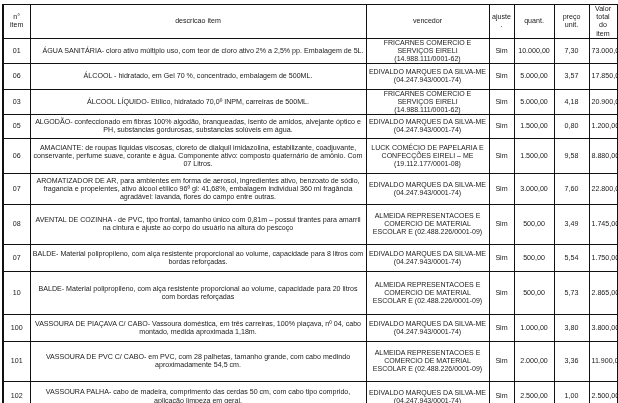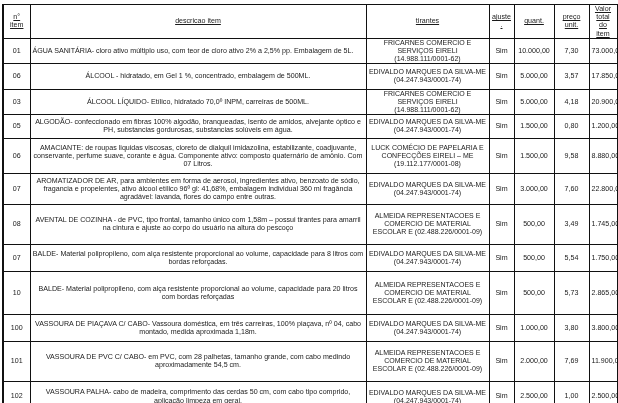"Valor total do item" th { text-decoration: underline -> none }
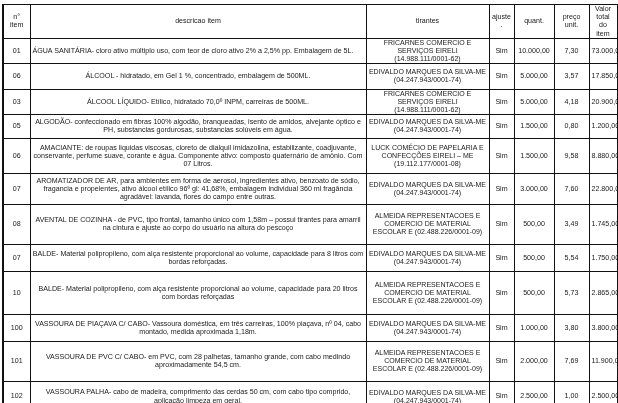"tirantes" th { text: tirantes -> vencedor }
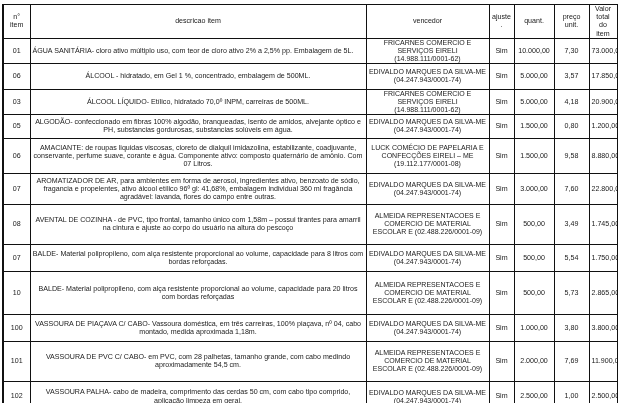"ÁGUA SANITÁRIA- cloro ativo múltiplo" td.desc.left { text-align: left -> right }
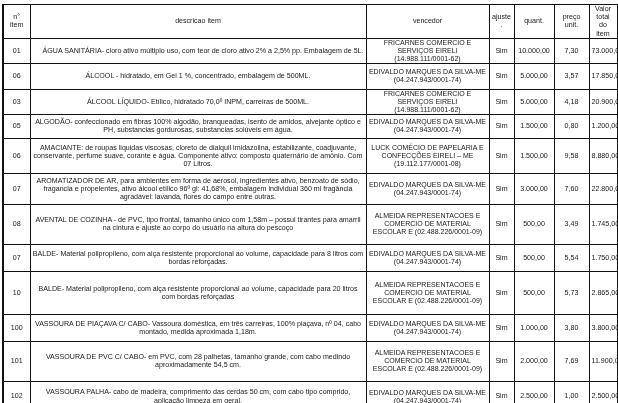"ÁLCOOL - hidratado, em Gel" td.desc { text: 1 -> 70 }
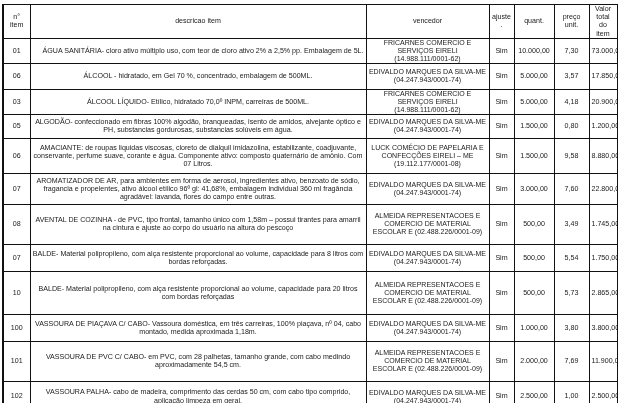"AVENTAL DE COZINHA - de" td.desc { text: 1,58m -> 0,81m }
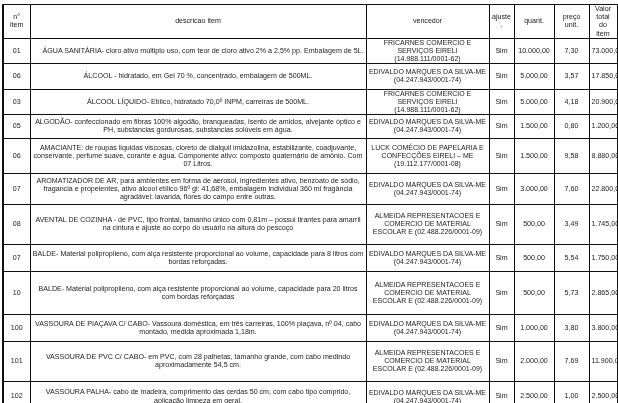"7,69" td.num { text: 7,69 -> 3,36 }
